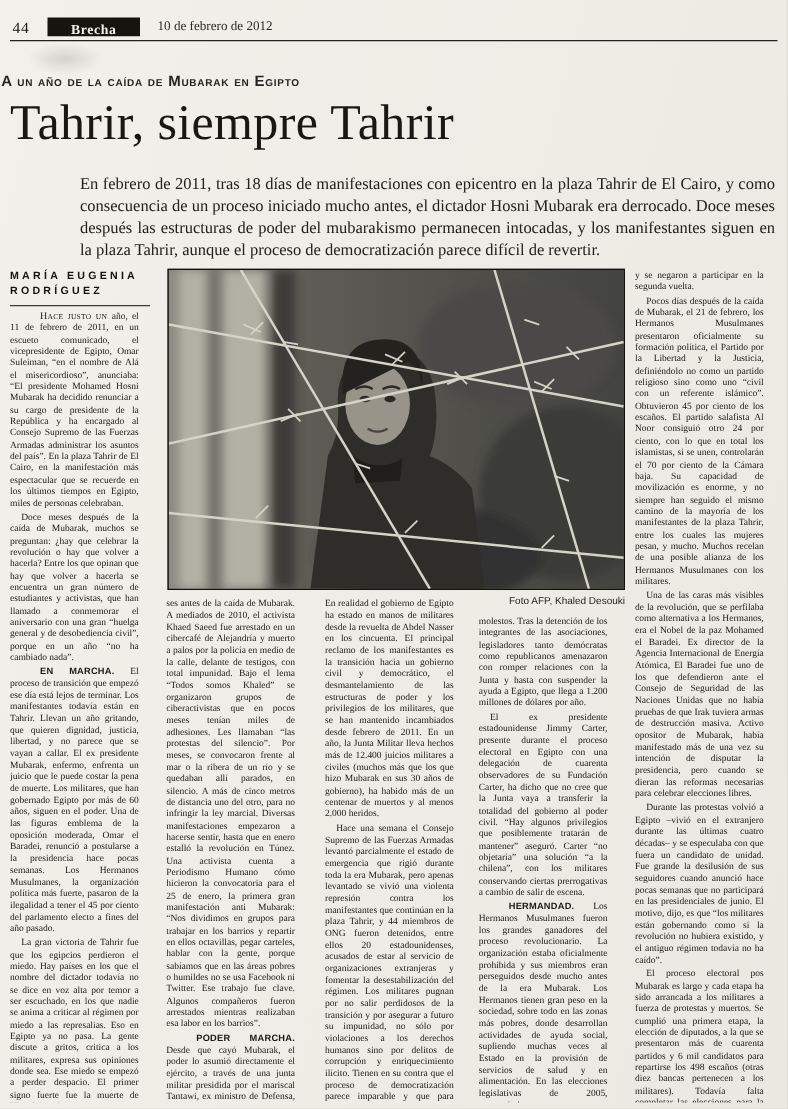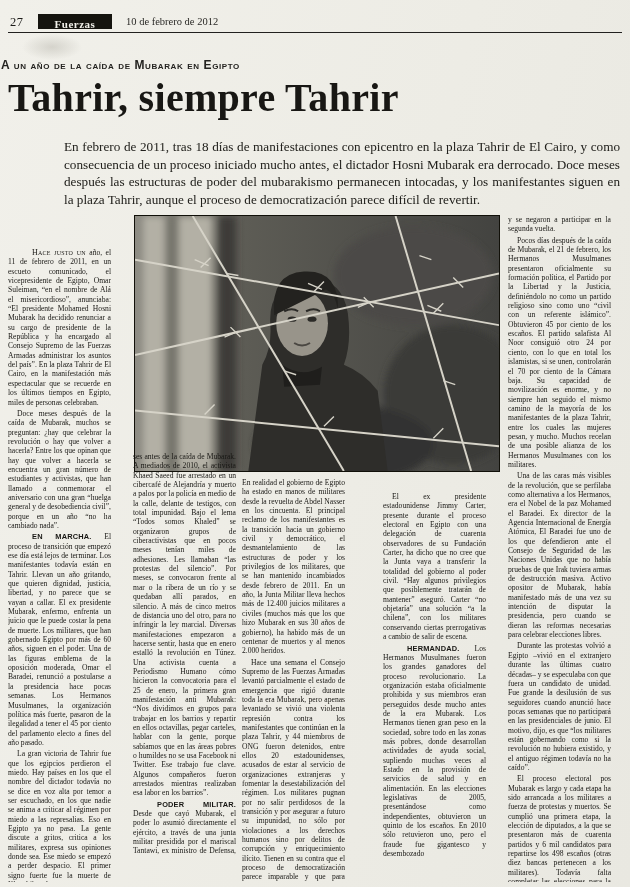"27" div { text: 27 -> 44 }
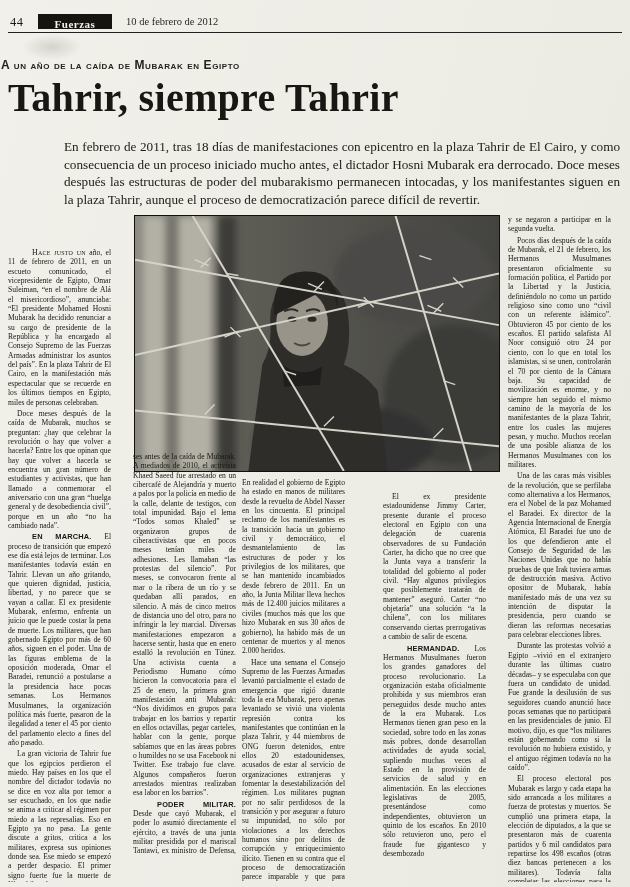"Fuerzas" span { text: Fuerzas -> Brecha }
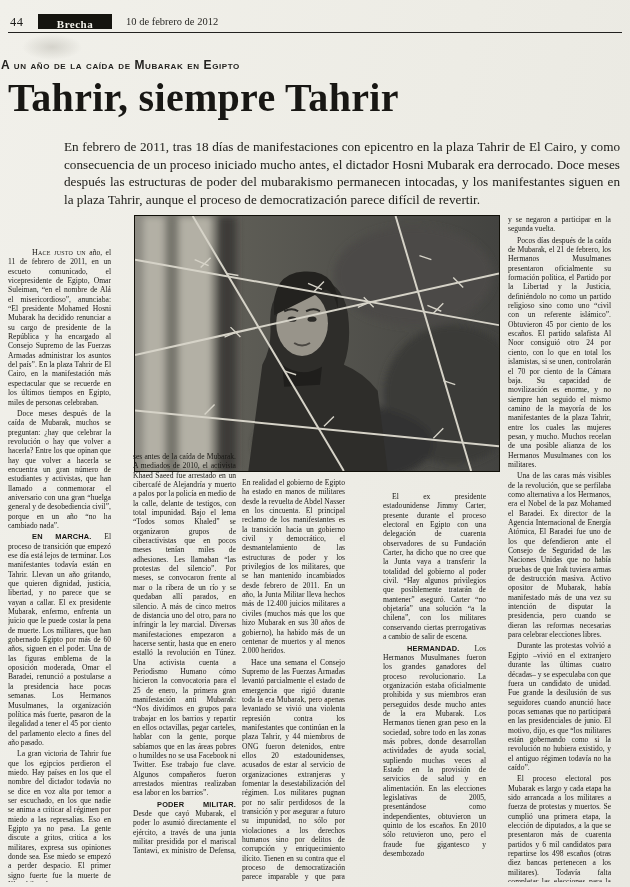"Tahrir, siempre Tahrir" #headline { font-weight: 700 -> 400 }
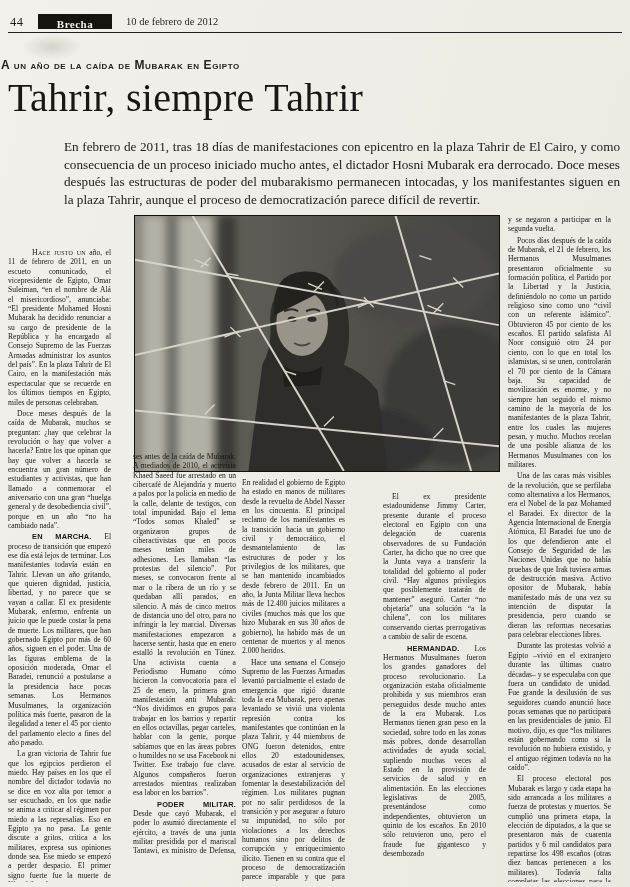"MARÍA EUGENIA" div { html: none -> <div> <div>María Eugenia</div> <div>Rodríguez</div> </div> }
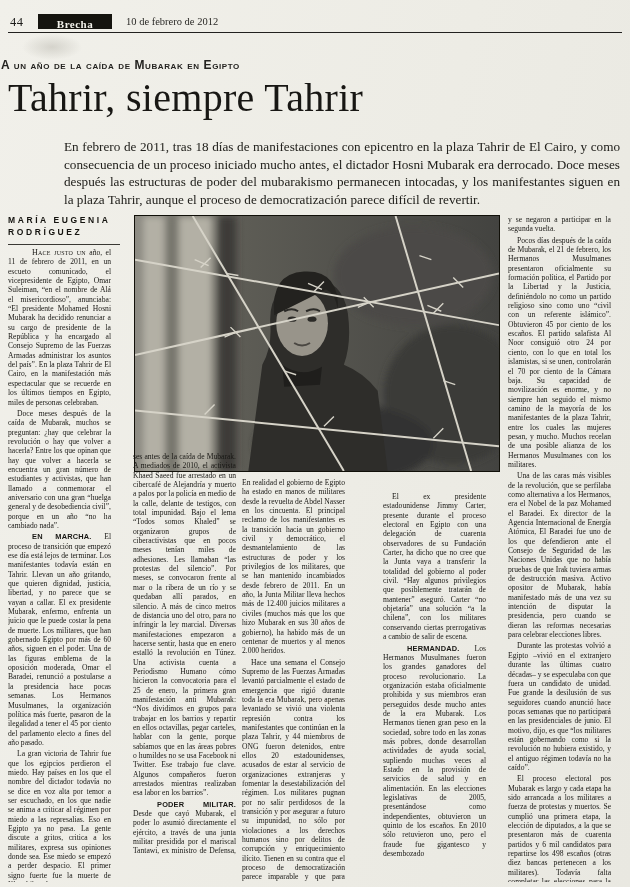"ses antes de la caída" #col-2 { top: 452px -> 478px }
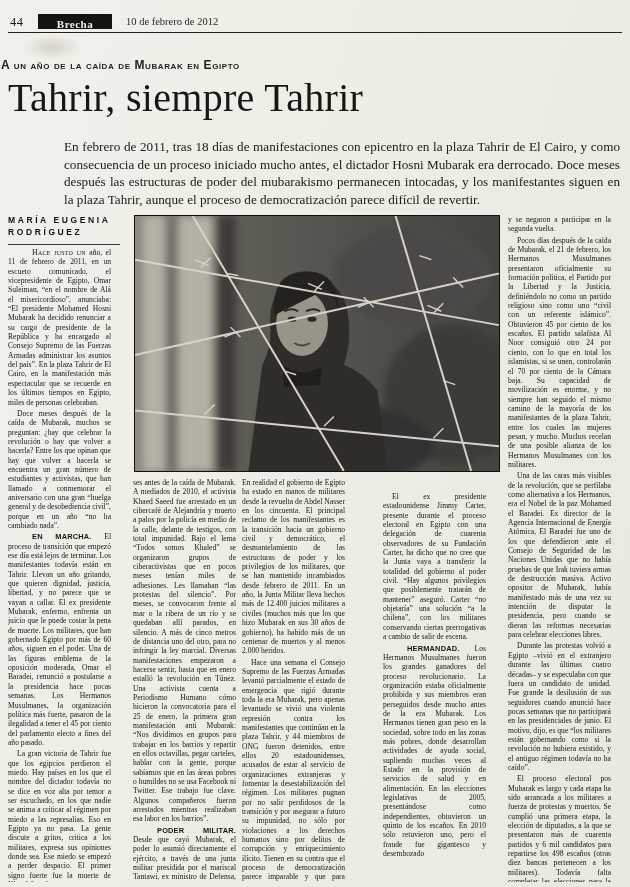"En realidad el gobierno de" #col-3 { left: 242px -> 260px }
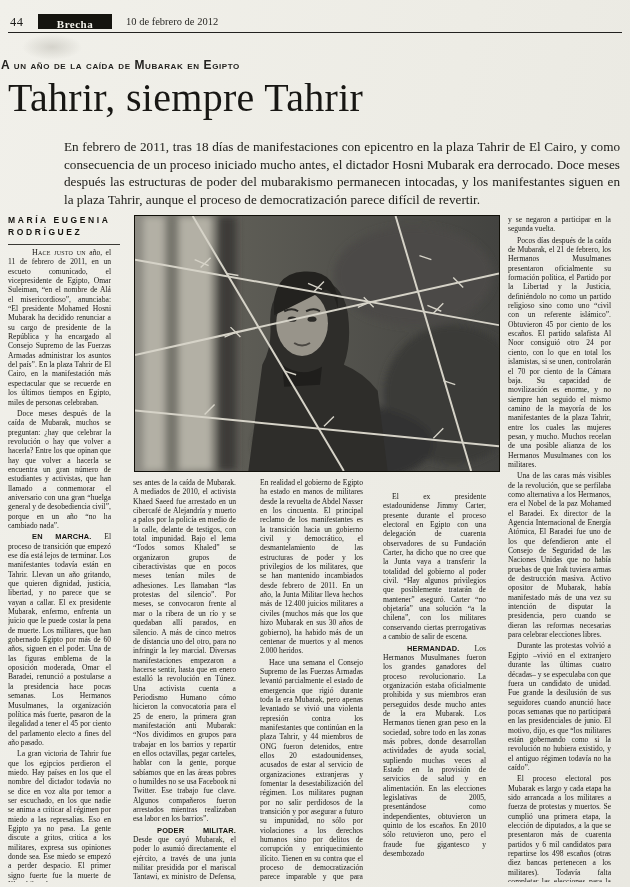"Foto AFP, Khaled Desouki" div { html: none -> <div>Foto AFP, Khaled Desouki</div> }
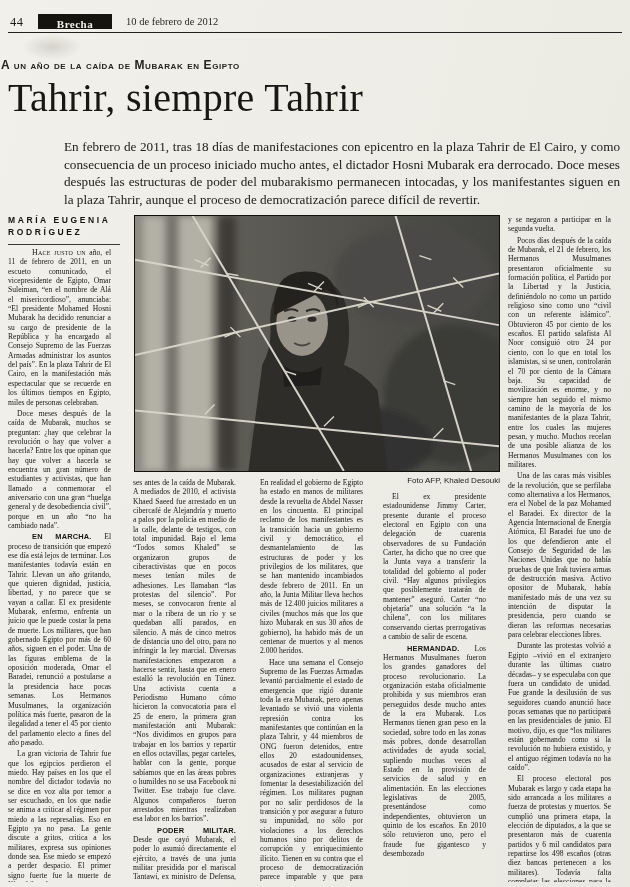"molestos. Tras la detención de" p.np { html: none -> <p>molestos. Tras la detención de los integrantes de las asociaciones, legisladores tanto demócratas como republicanos amenazaron con romper relaciones con la Junta y hasta con suspender la ayuda a Egipto, que llega a 1.200 millones de dólares por año.</p> }
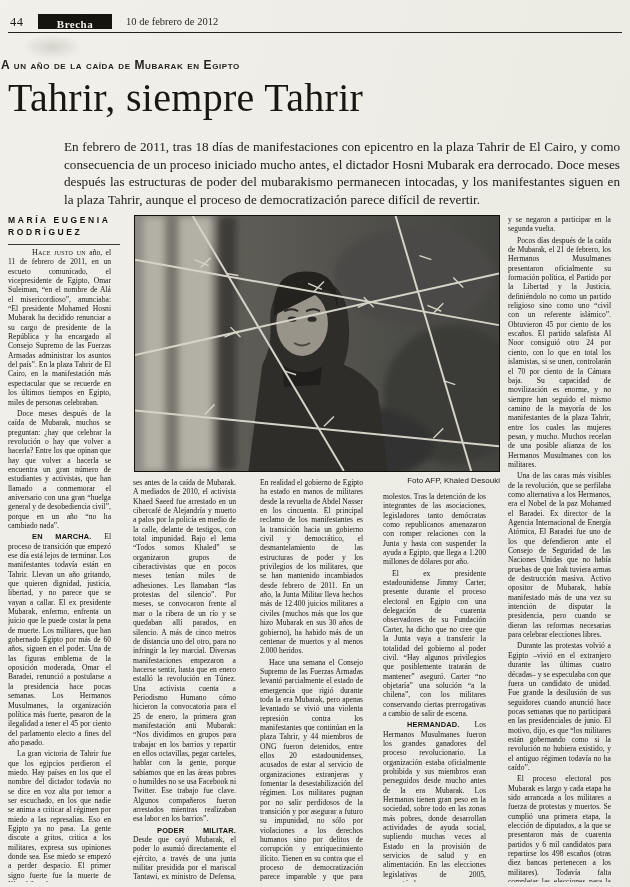"PODER MILITAR." b.lead { text: MILITAR -> MARCHA }
